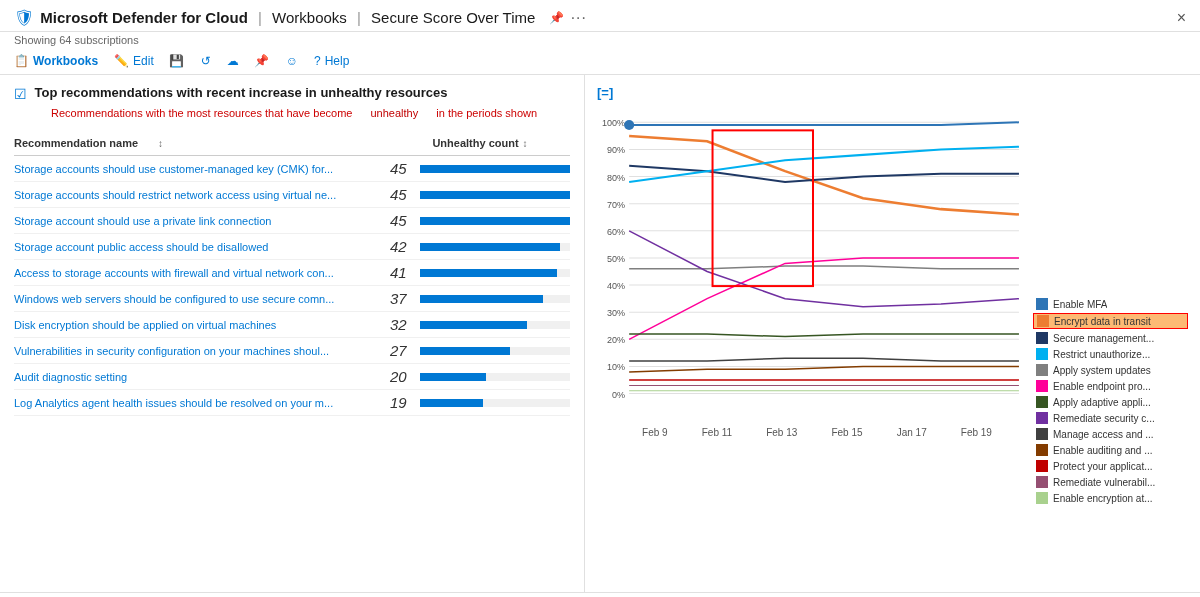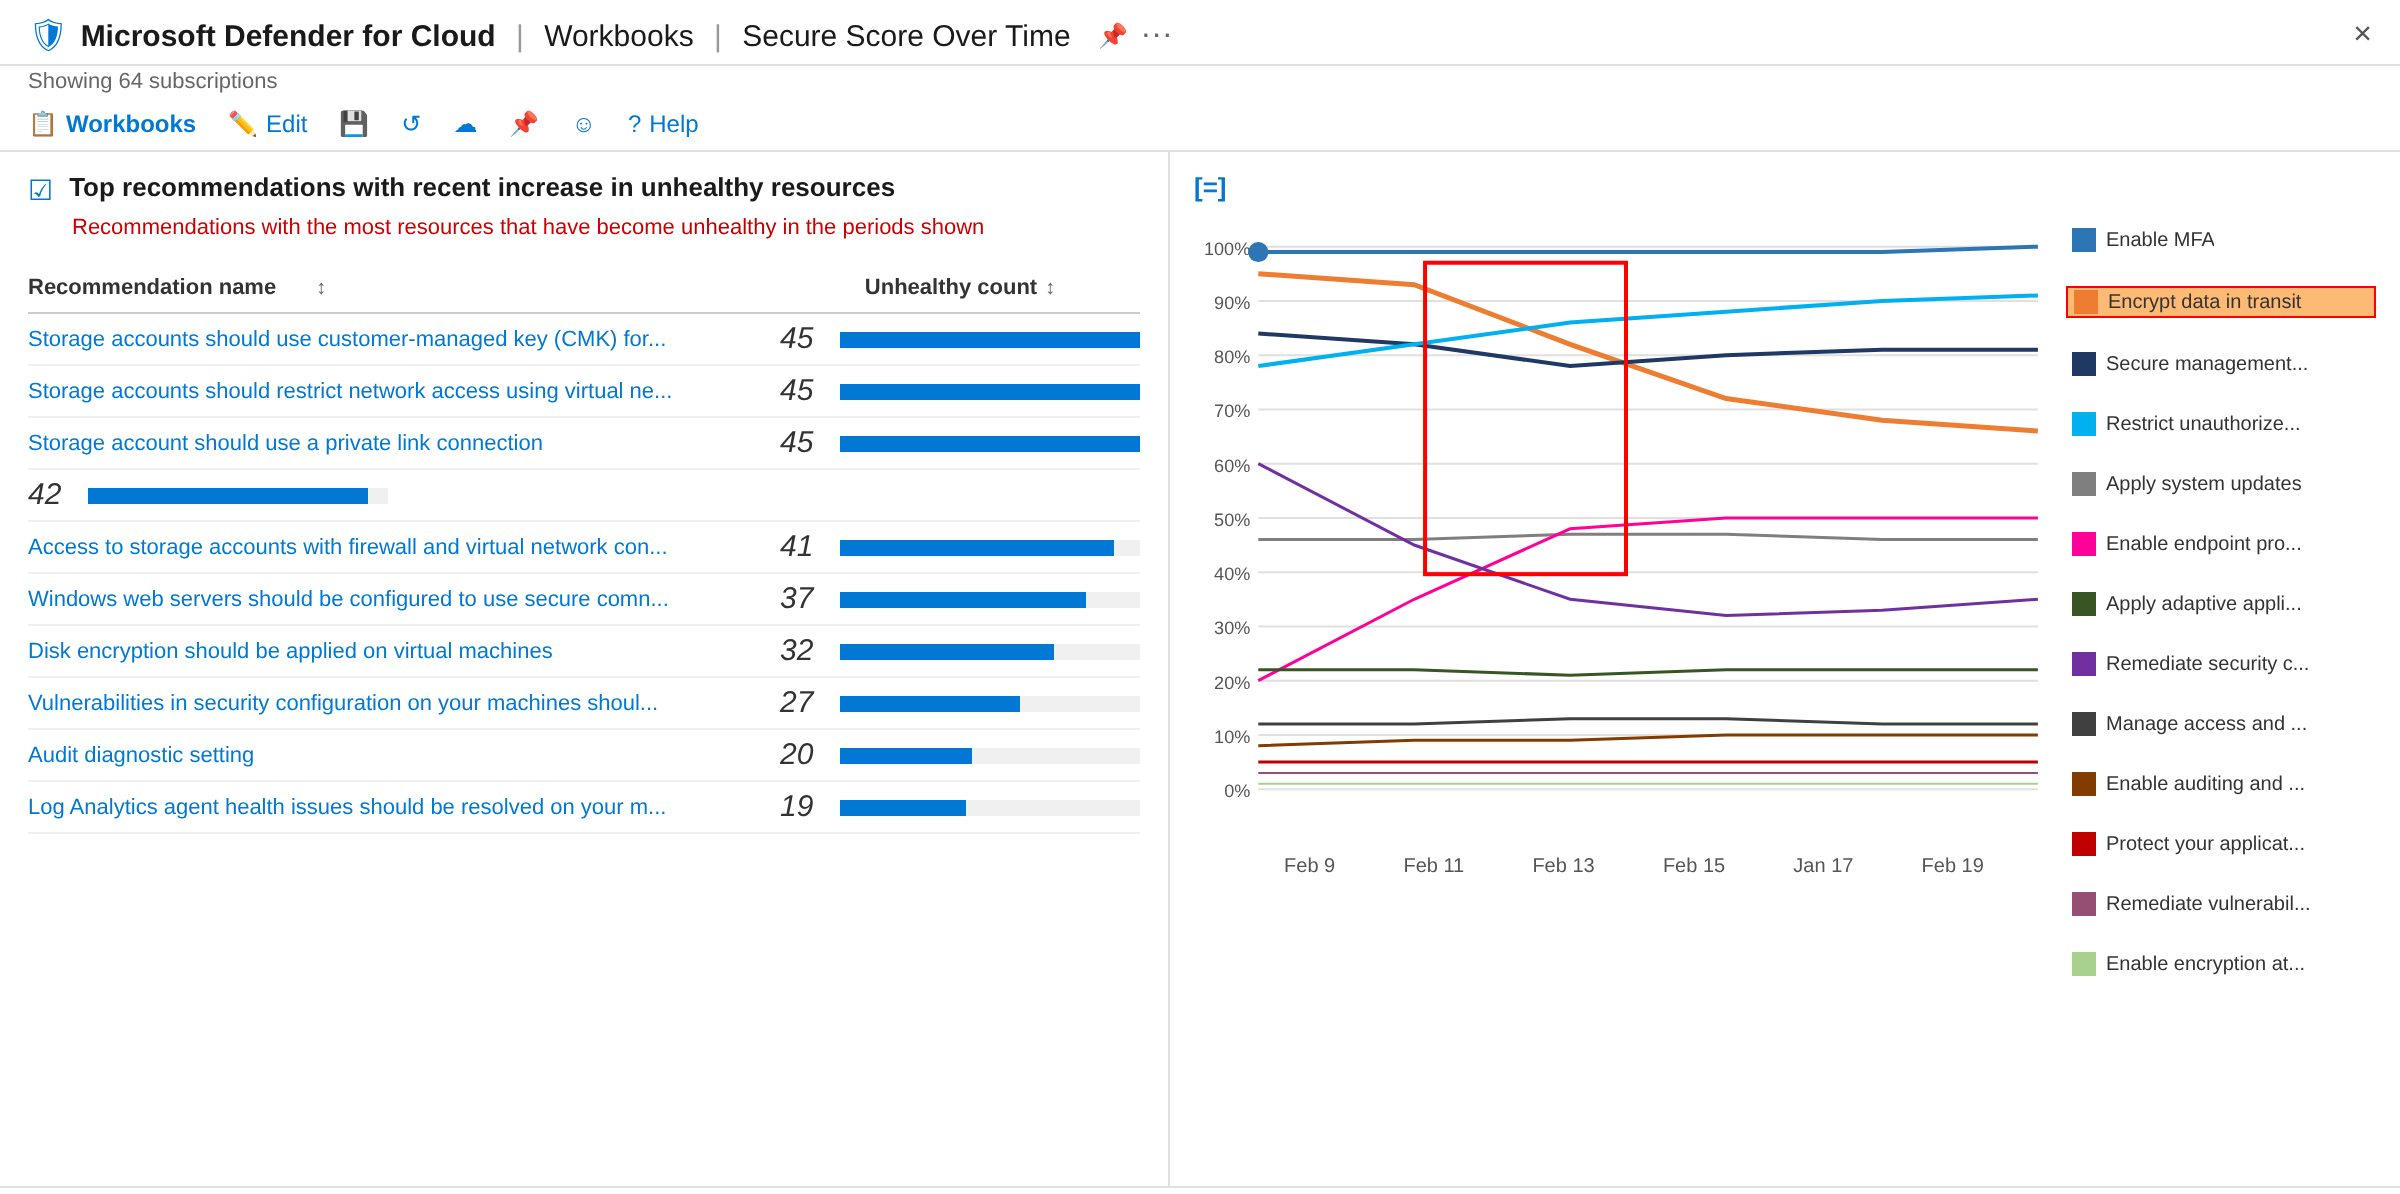"Recommendations with the most resources" .section-desc span { margin-left: none -> 15px }
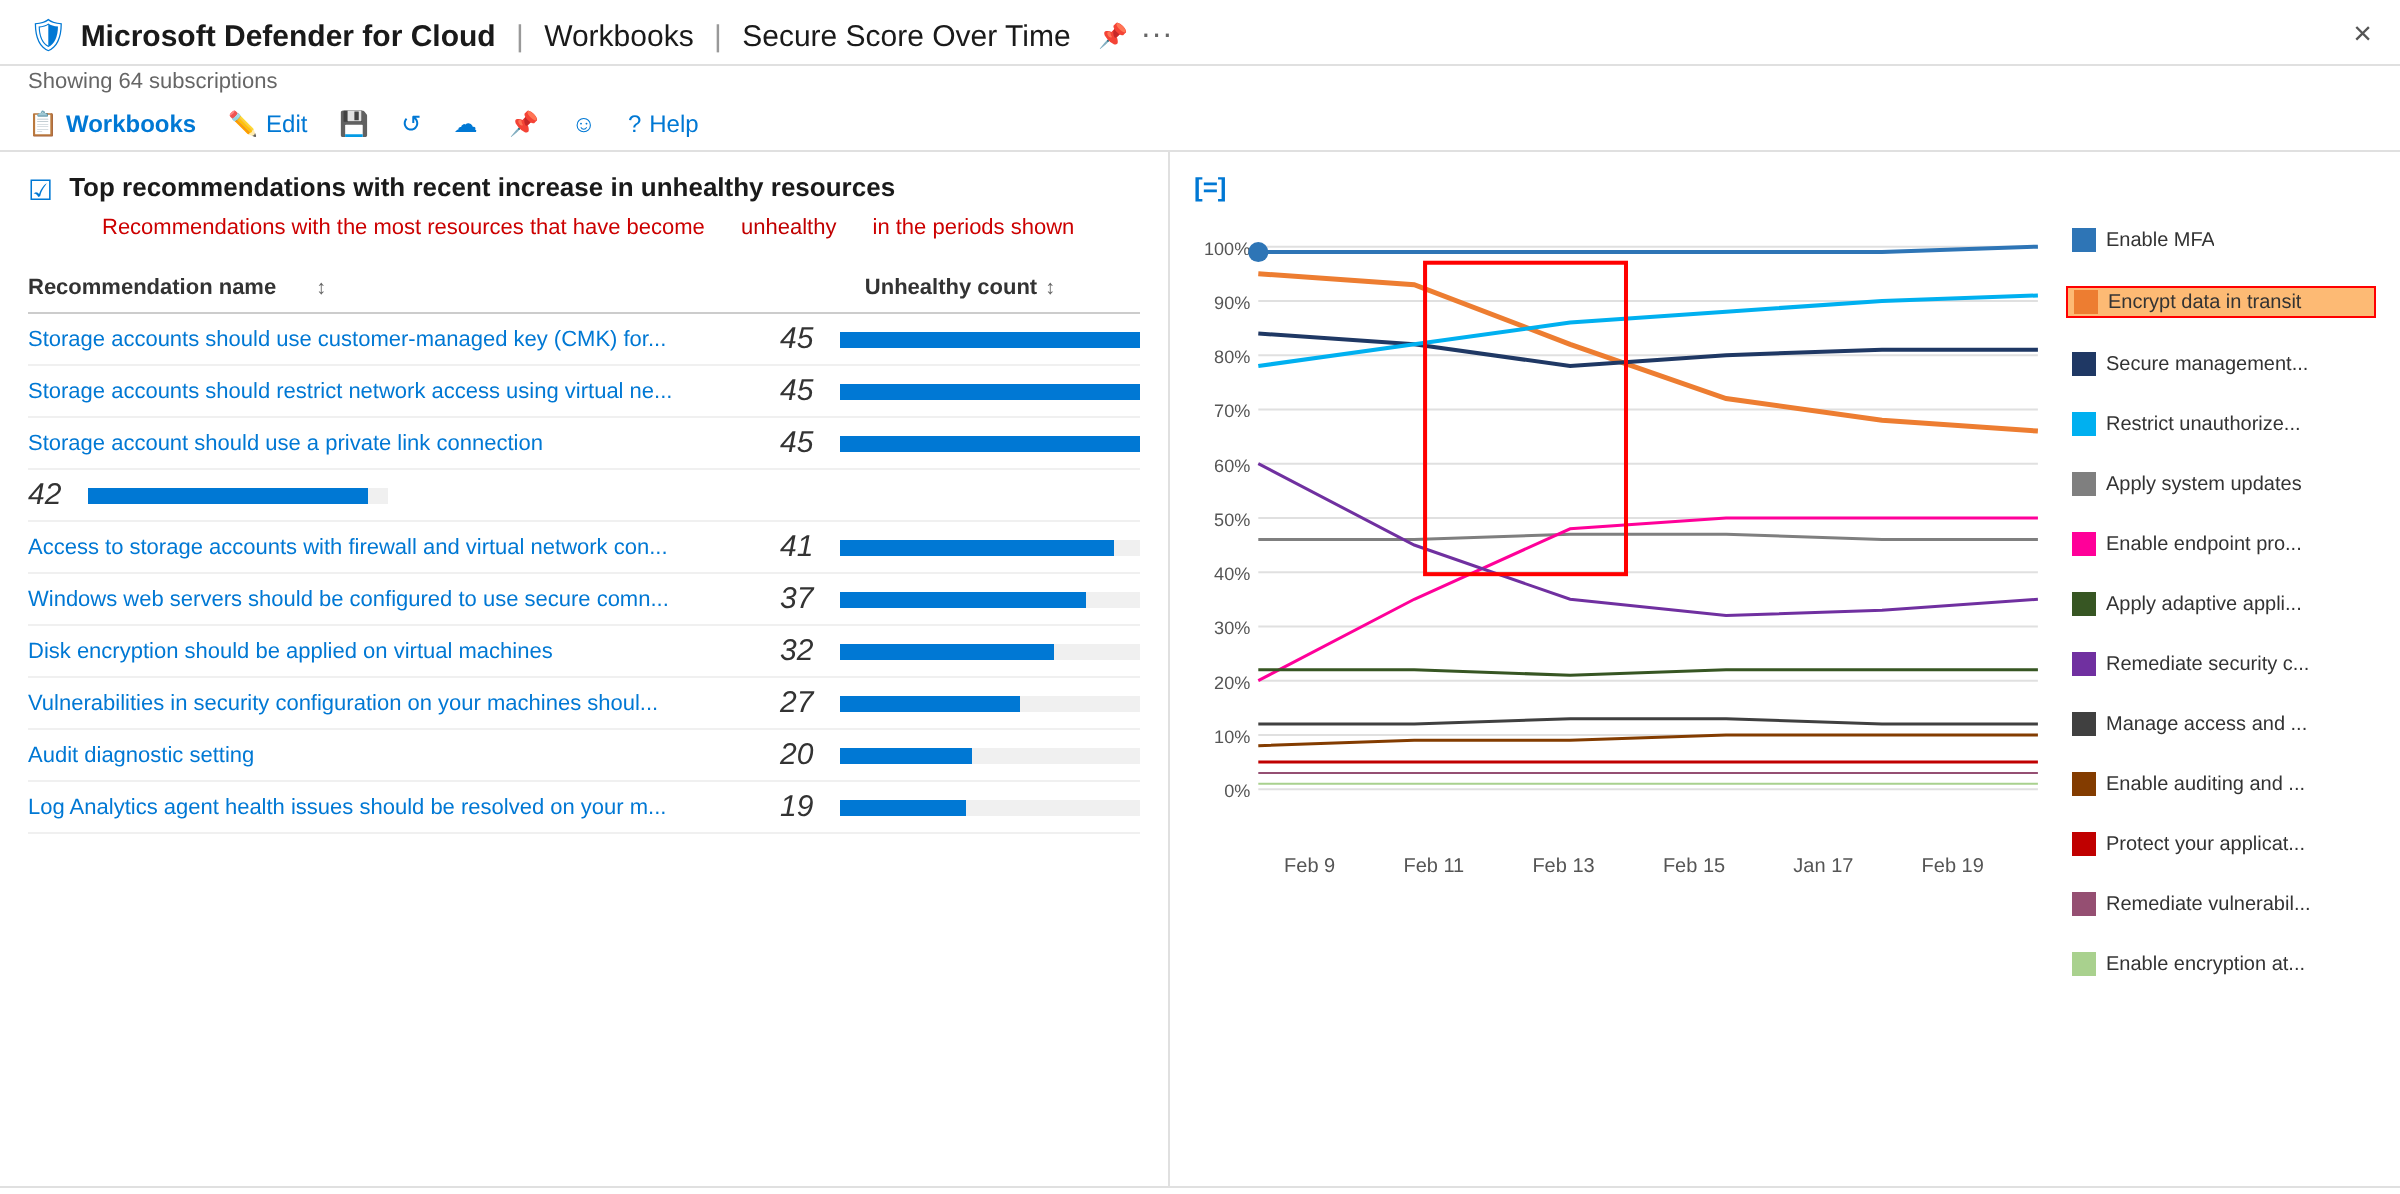"Storage account public access should" div.row-name { html: none -> <div>Storage account public access should be disallowed</div> }
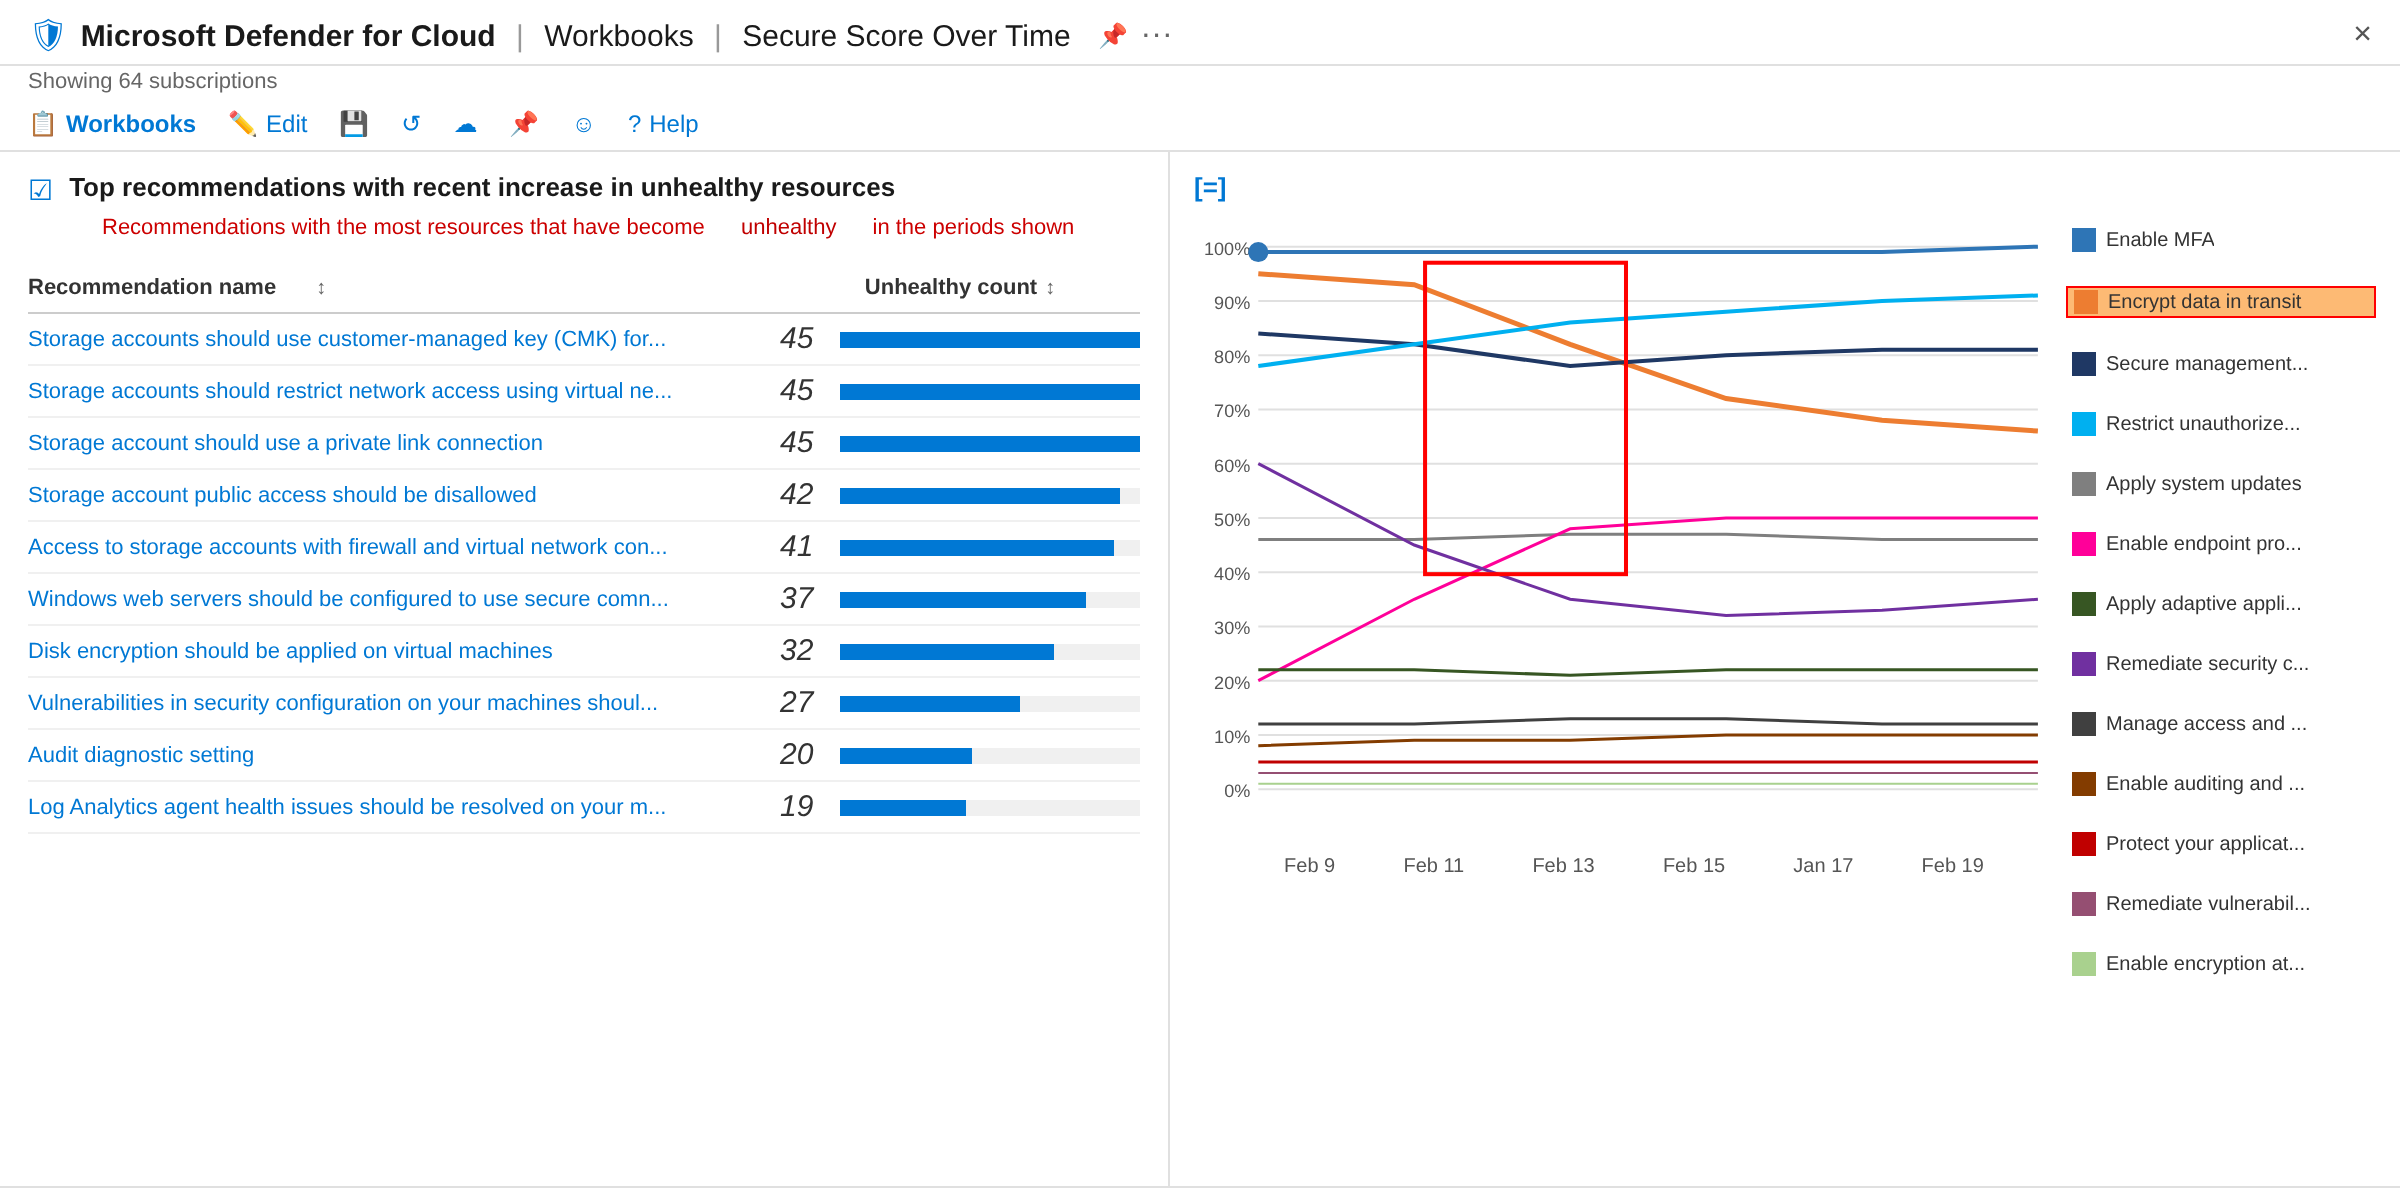"Enable MFA" .legend { gap: 16px -> 2px; justify-content: none -> flex-end }
